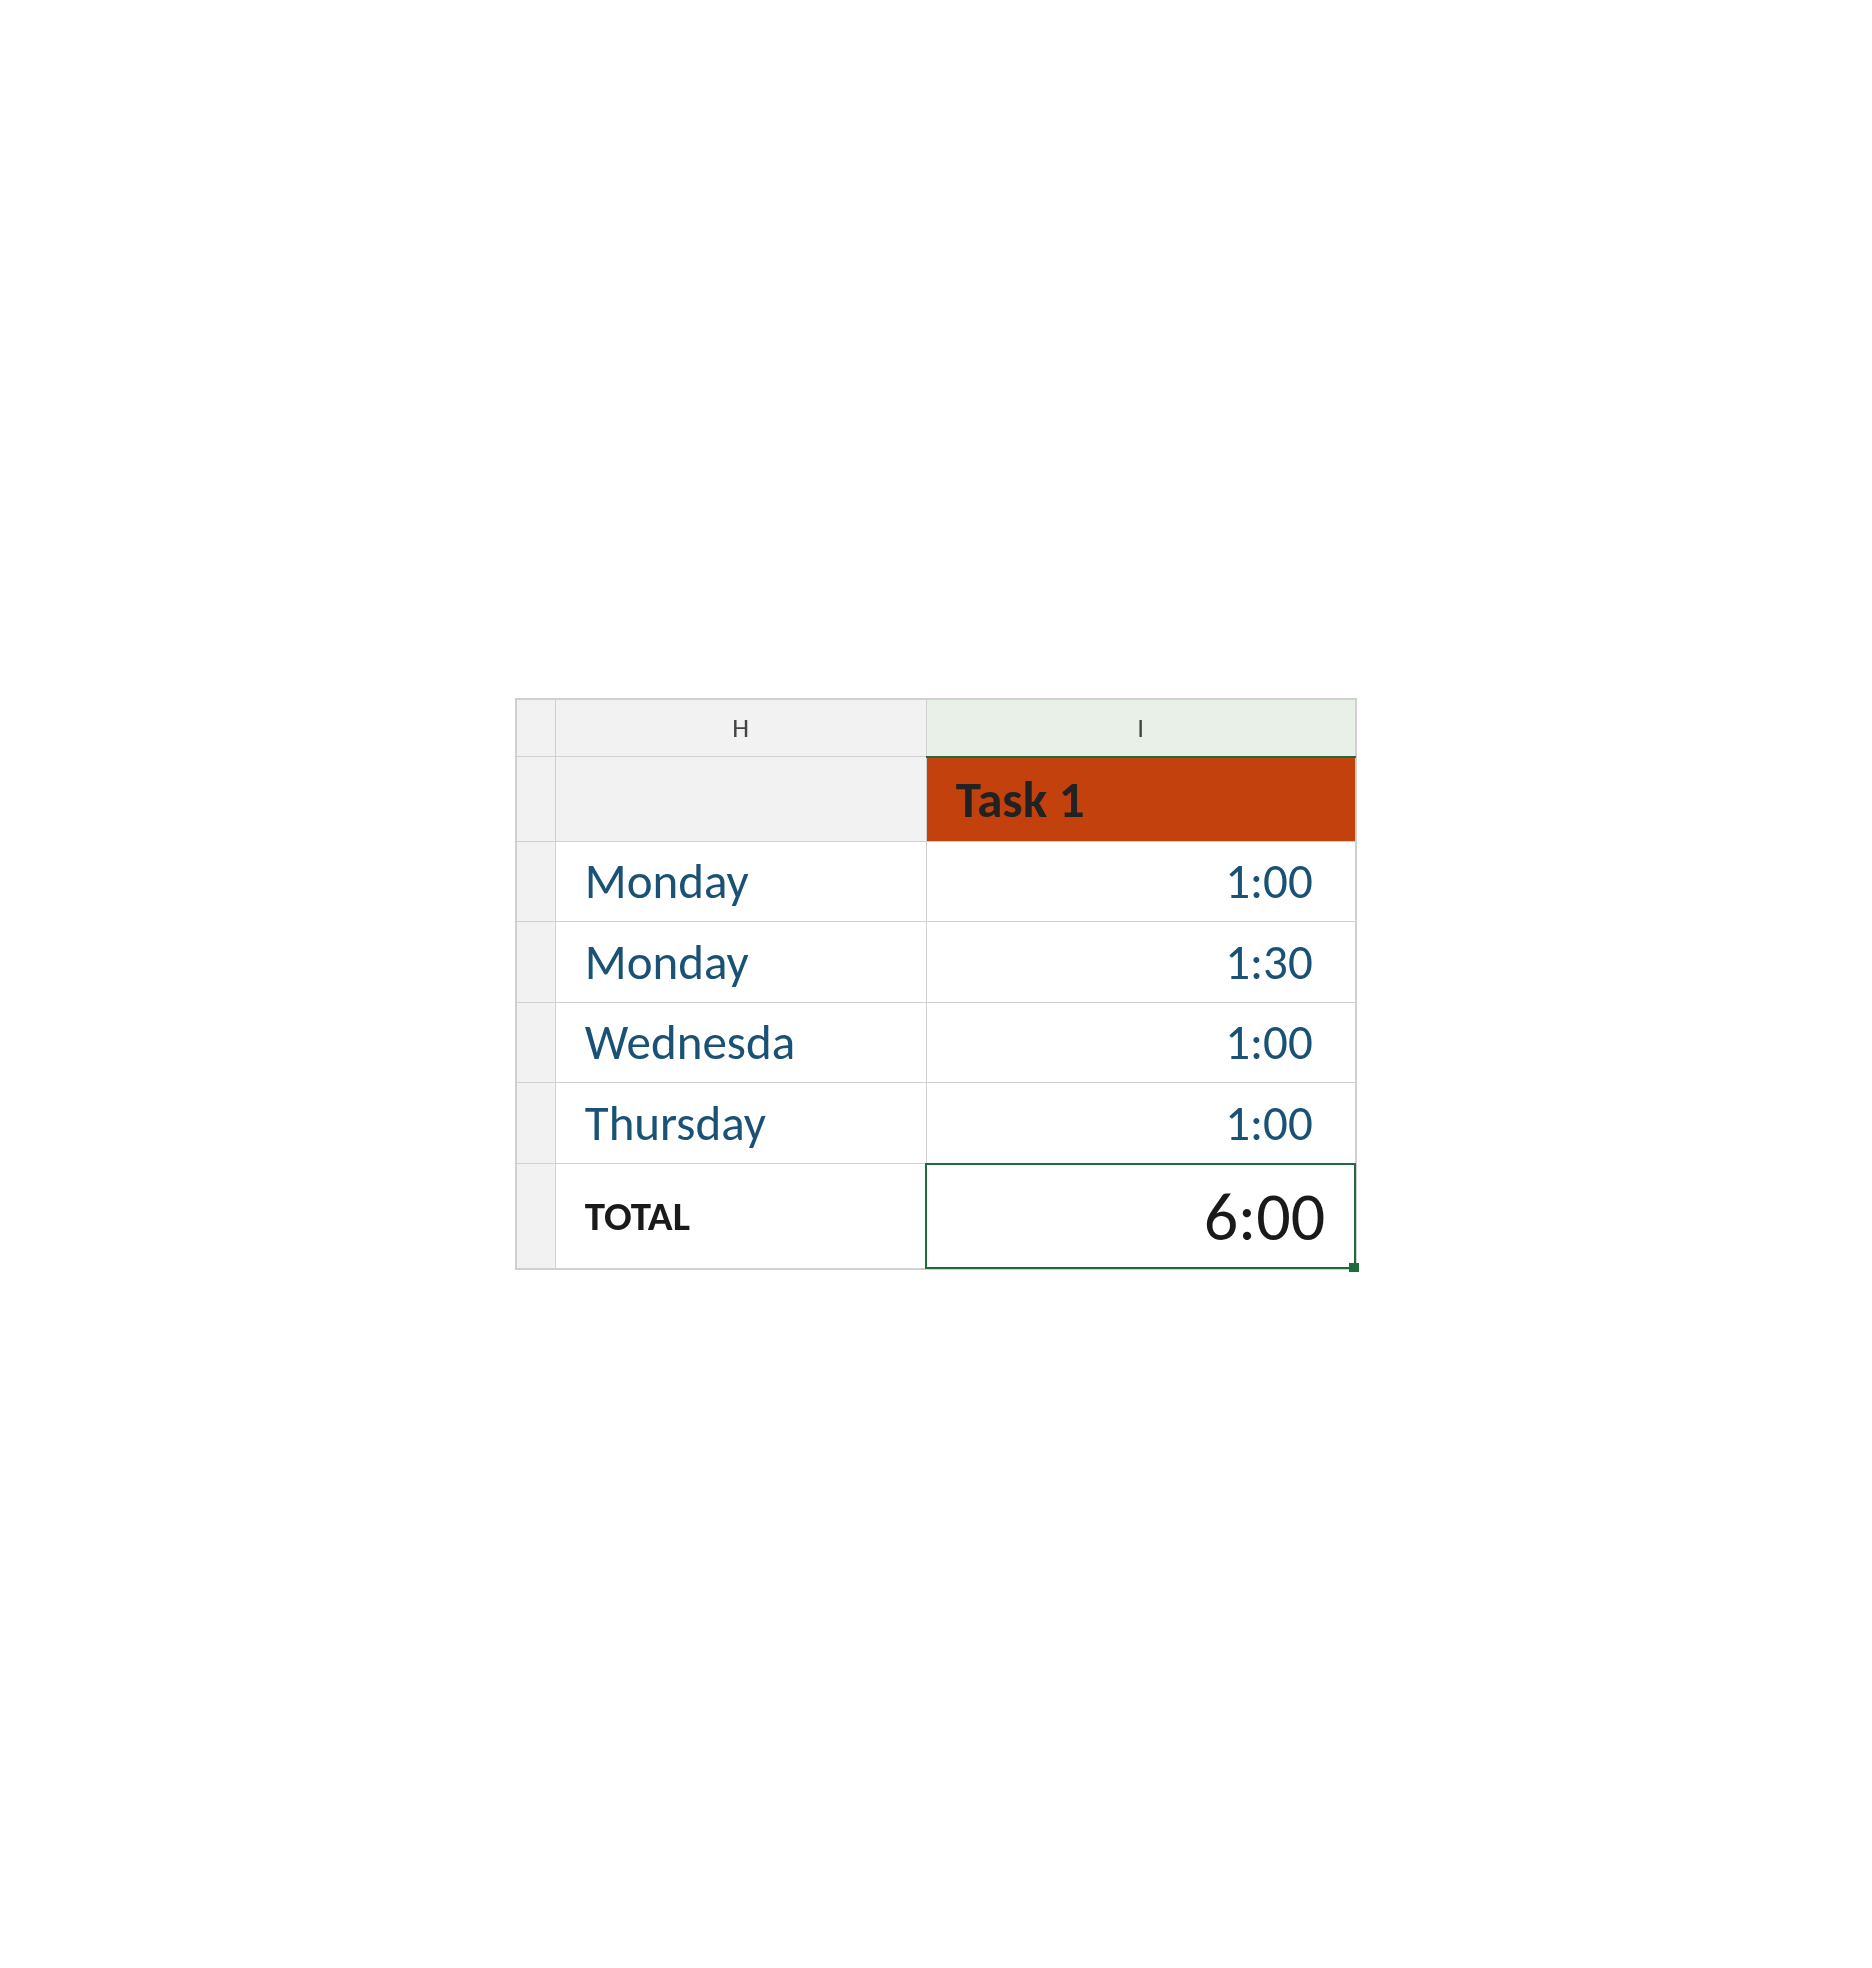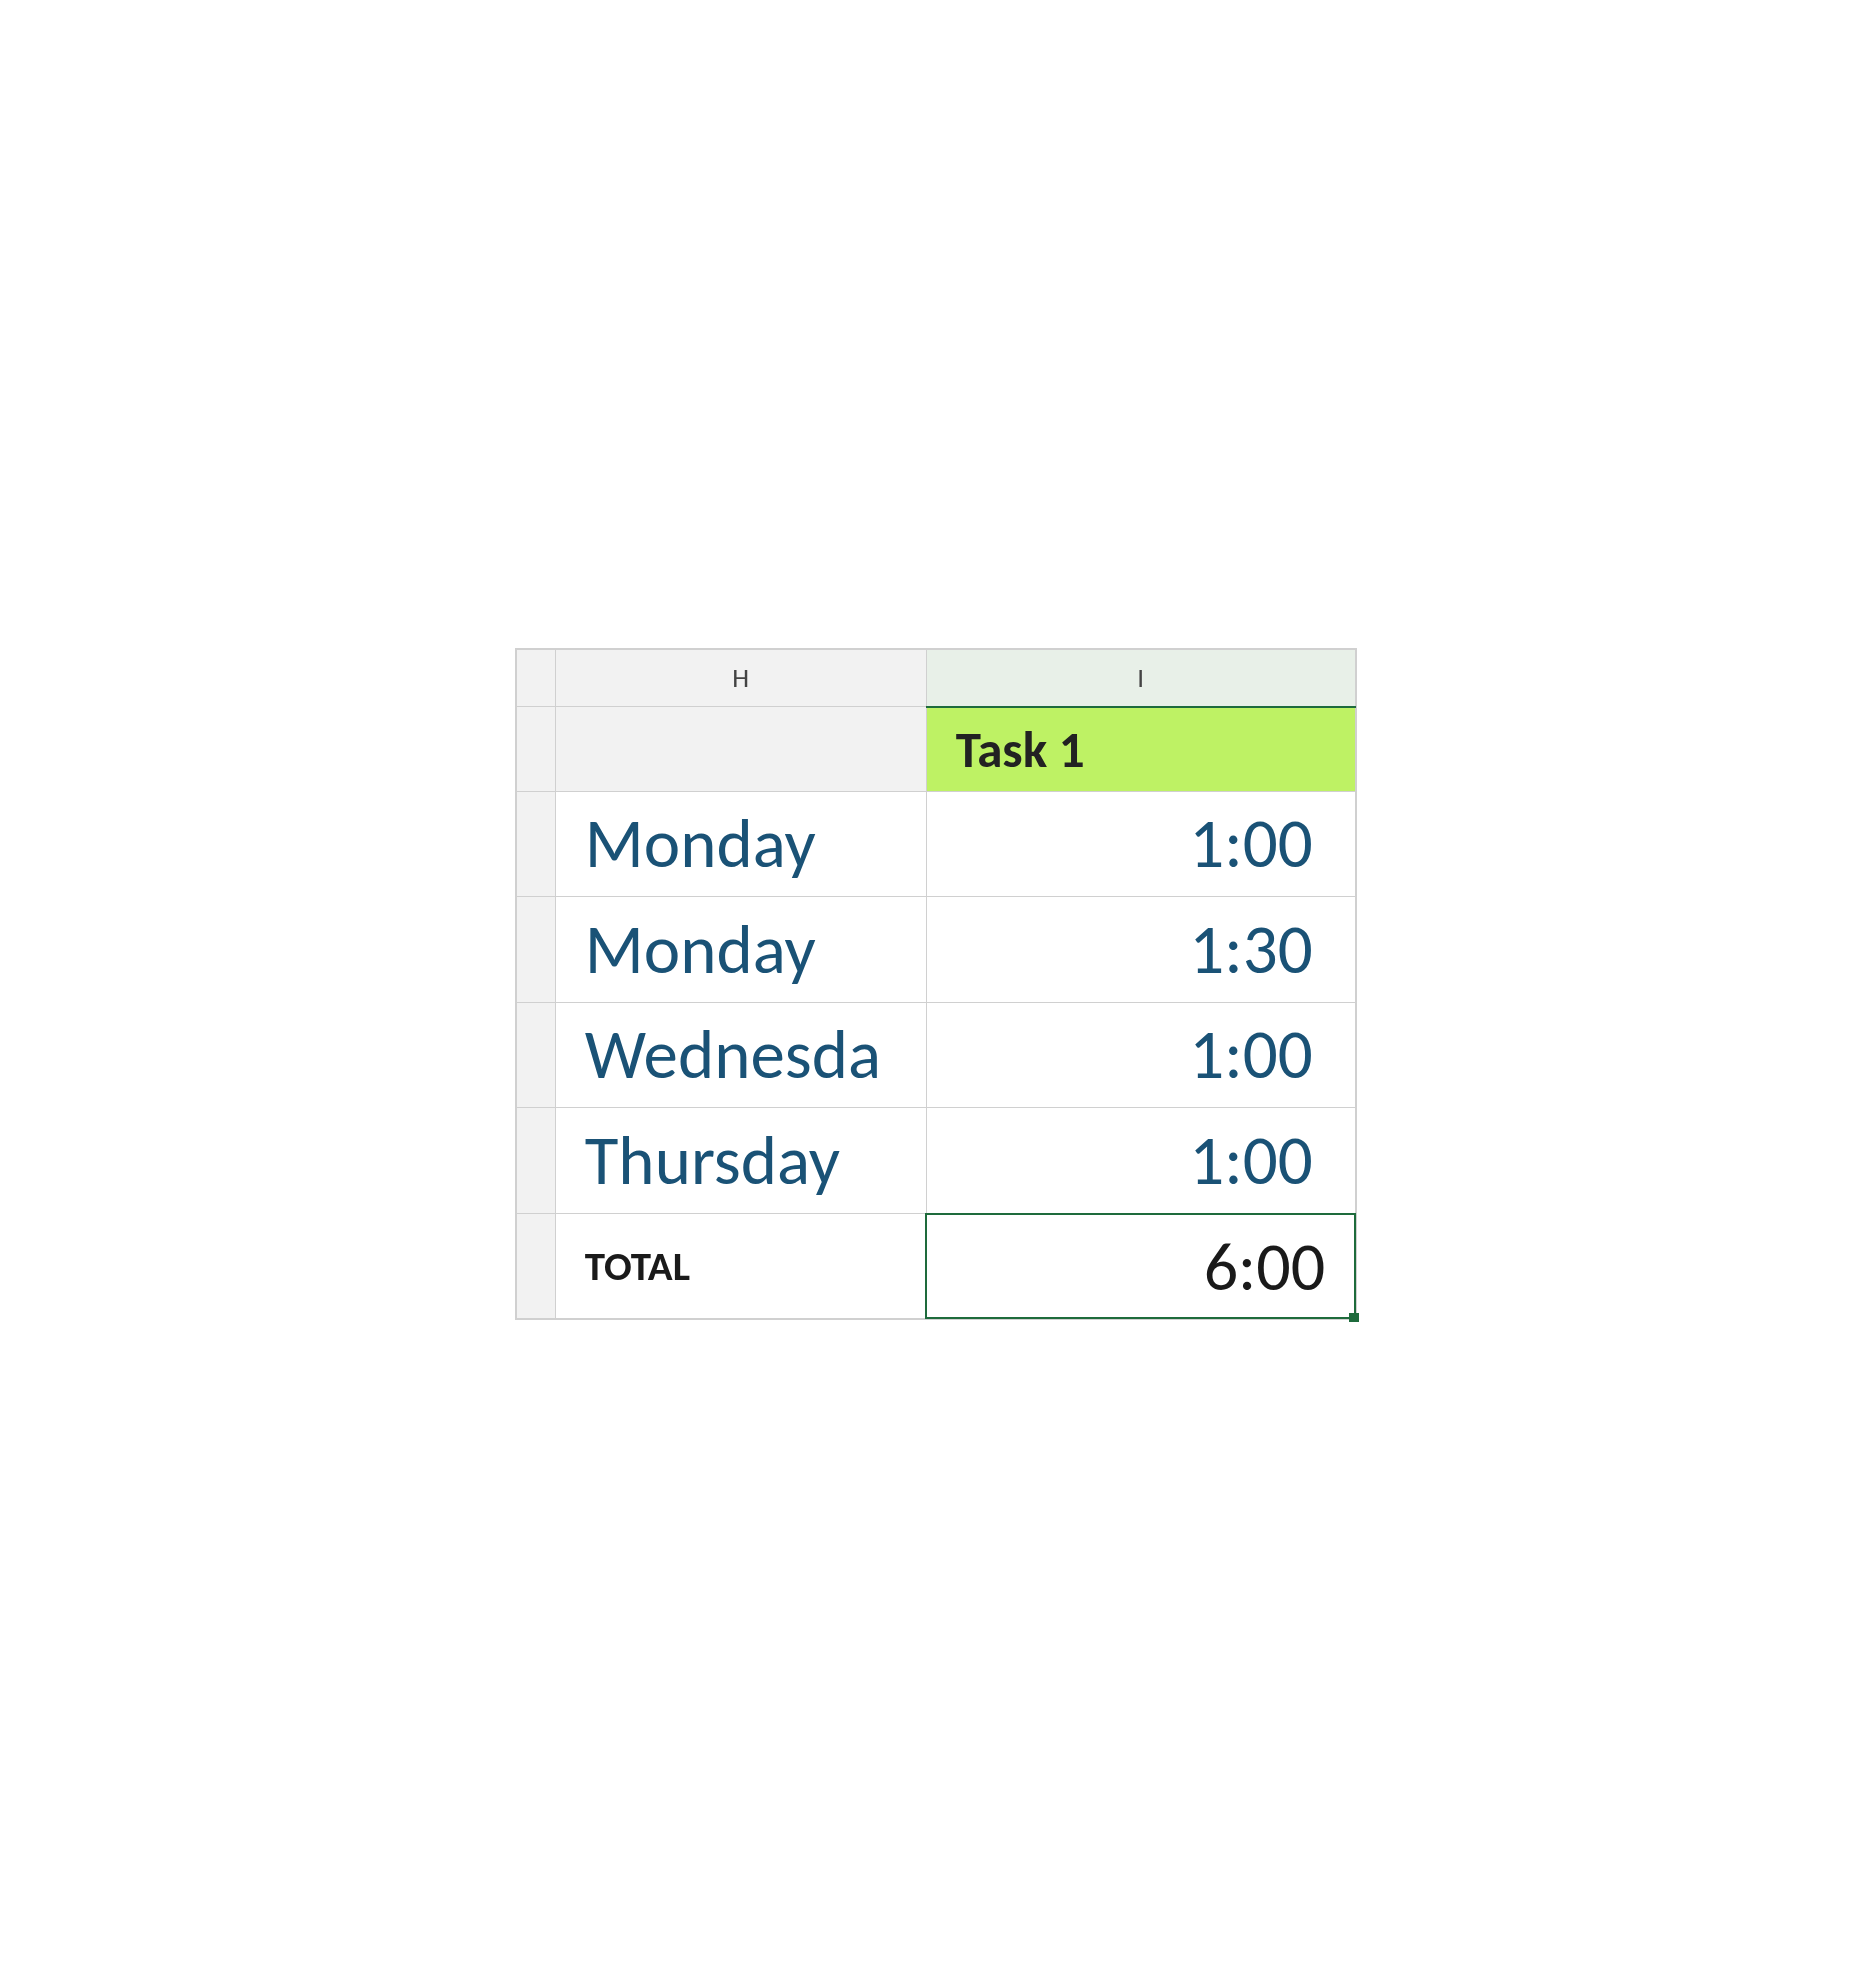"Task 1" .header-row td.cell-task { background: #bef264 -> #c2410c }
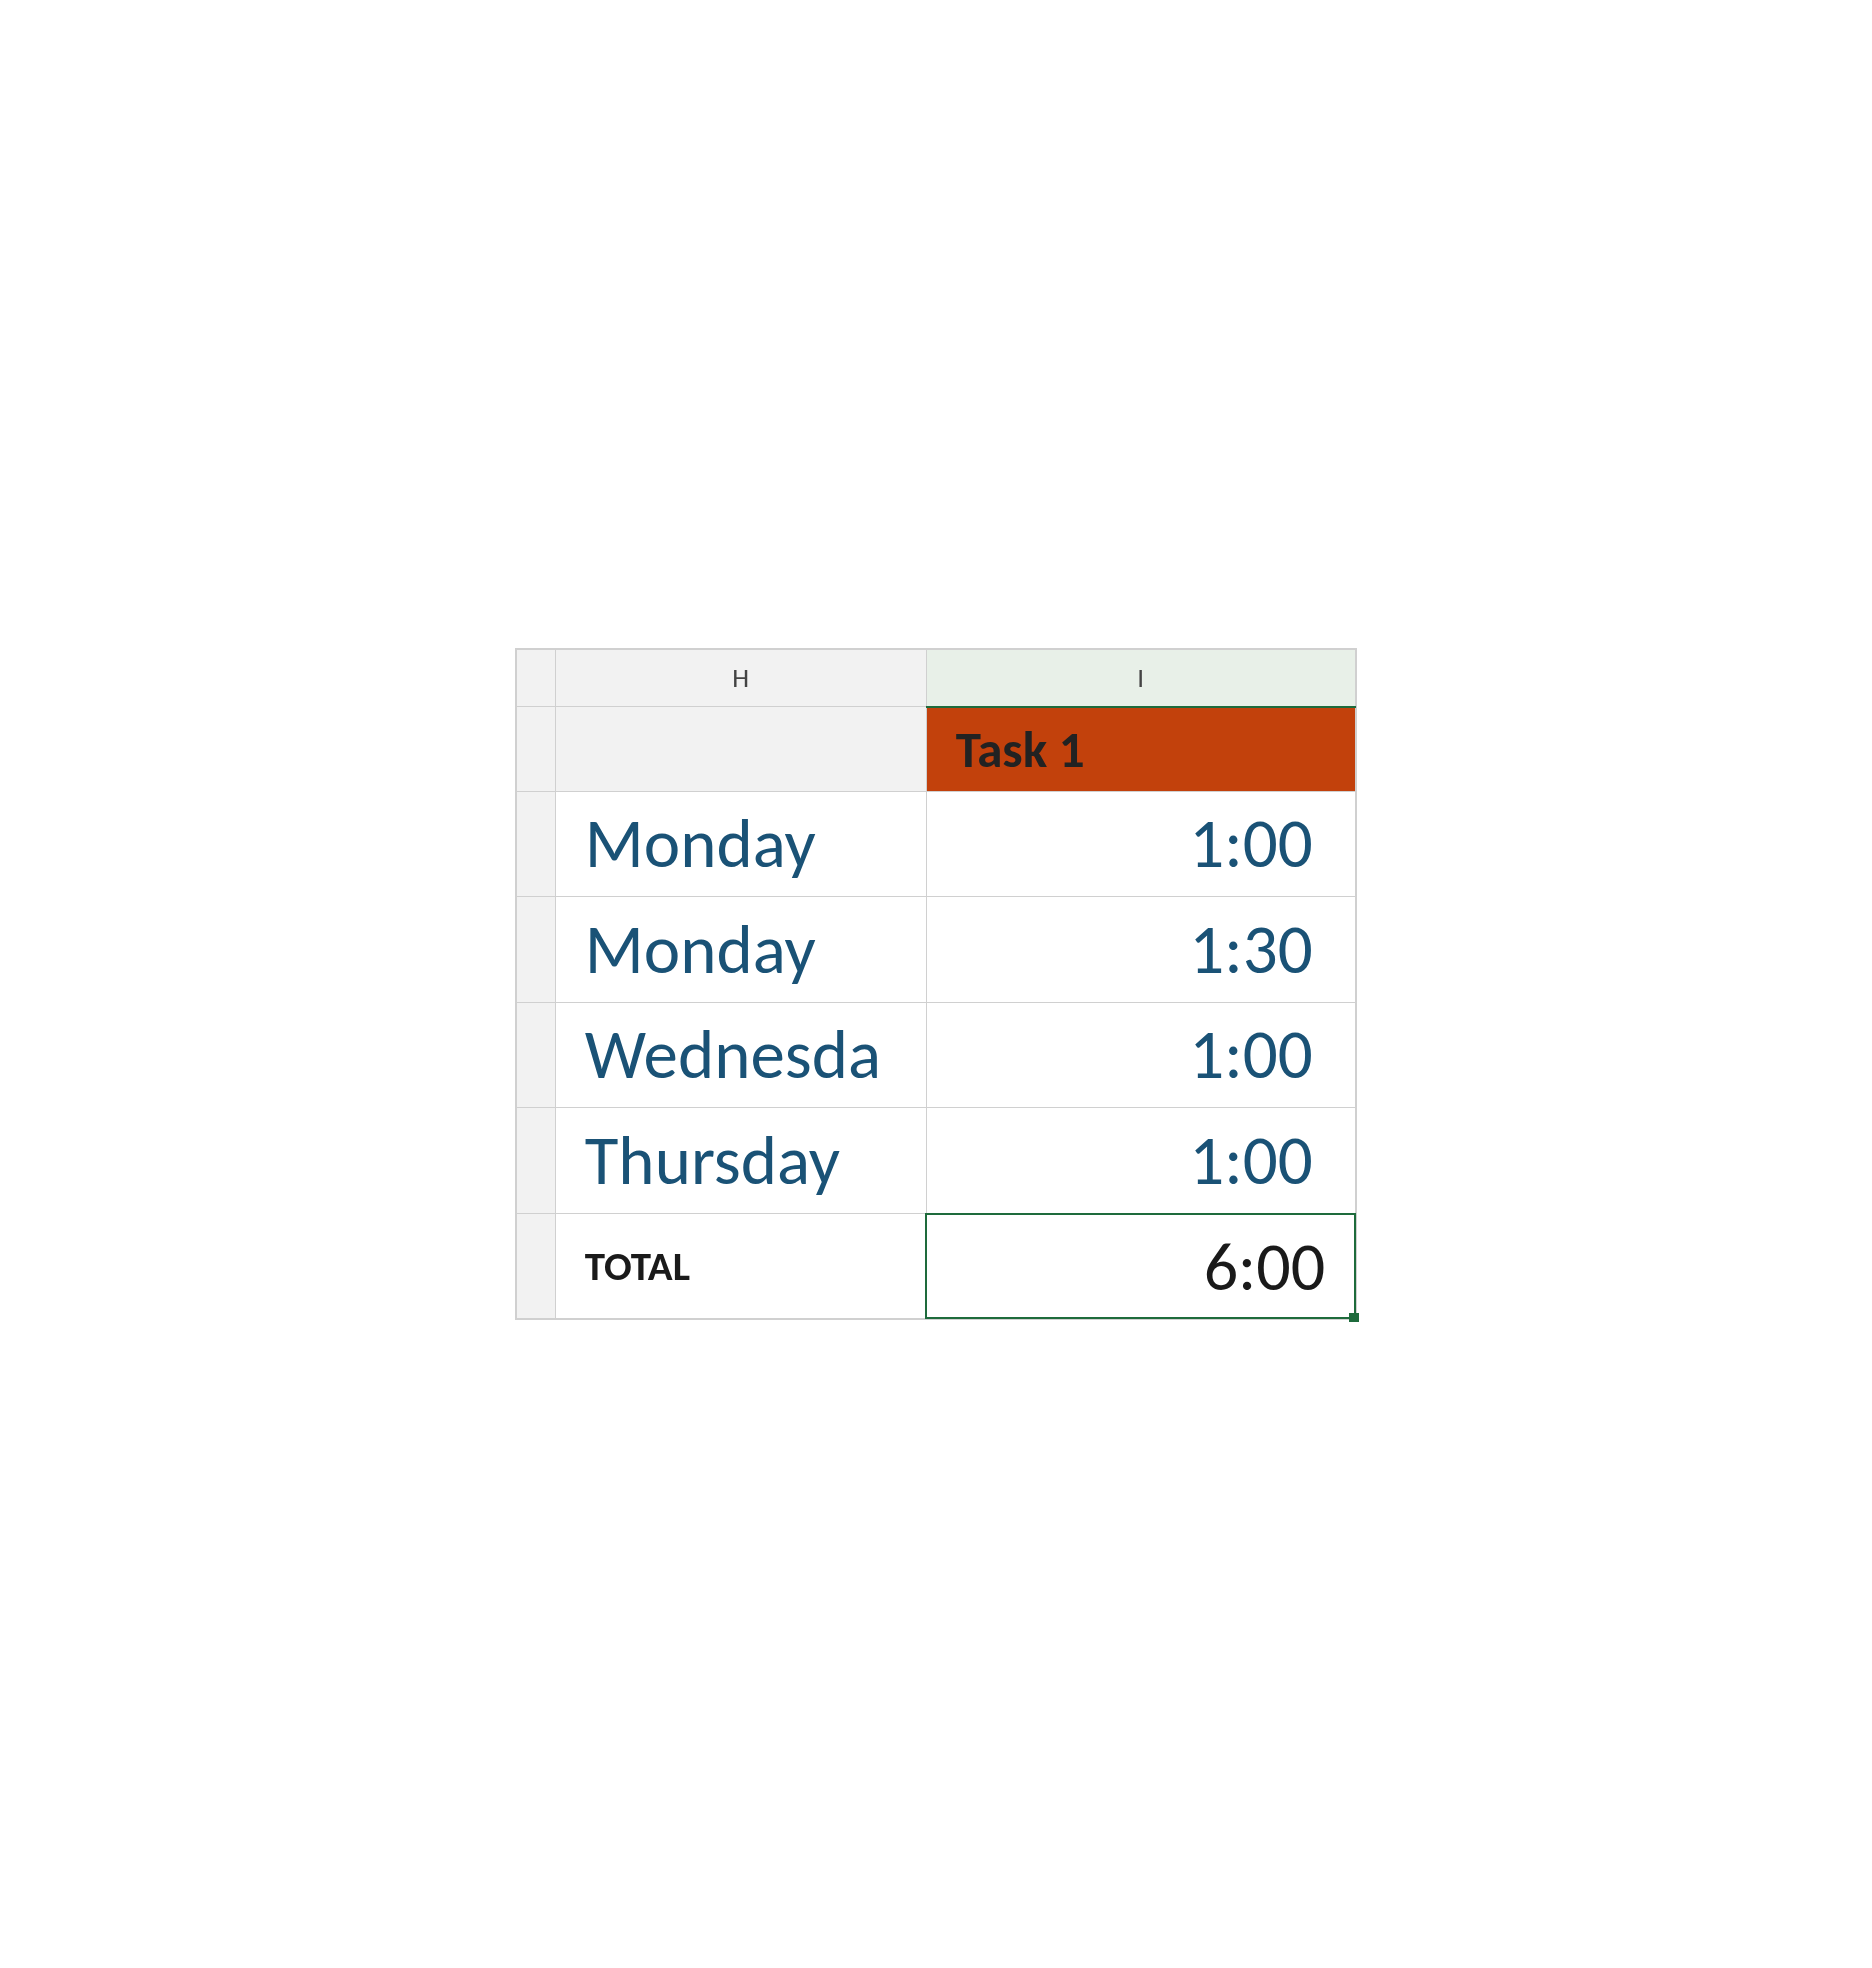"Monday" td.cell { font-size: 69px -> 49px }
